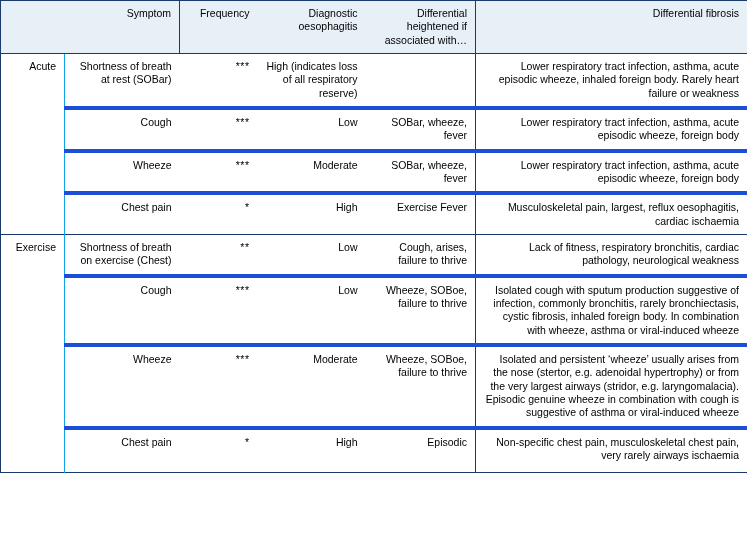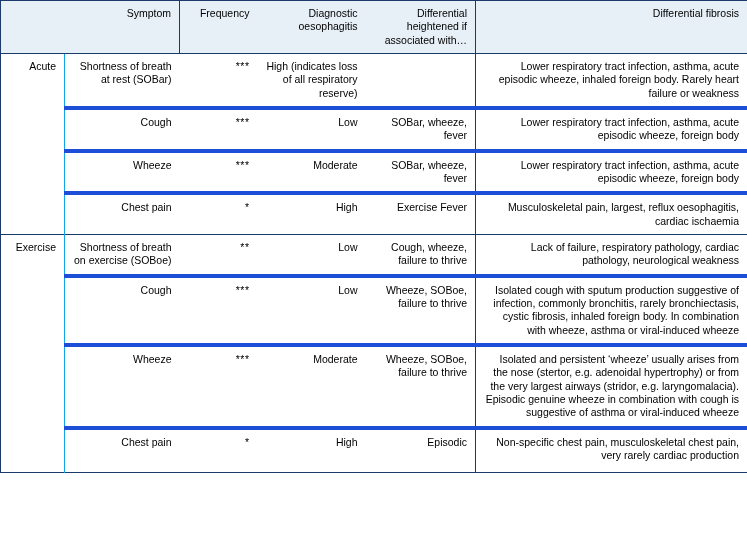"Shortness of breath on exercise" td.sec-top { text: SOBoe -> Chest }
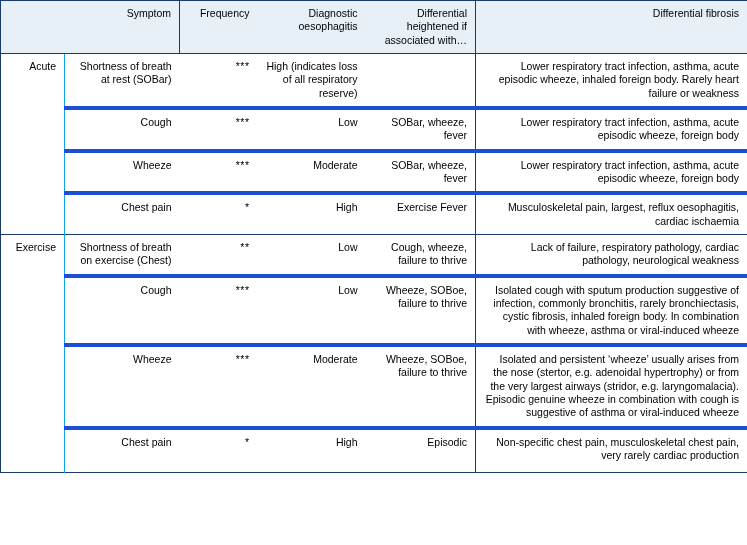"Cough, wheeze, failure to thrive" td.sec-top { text: wheeze -> arises }
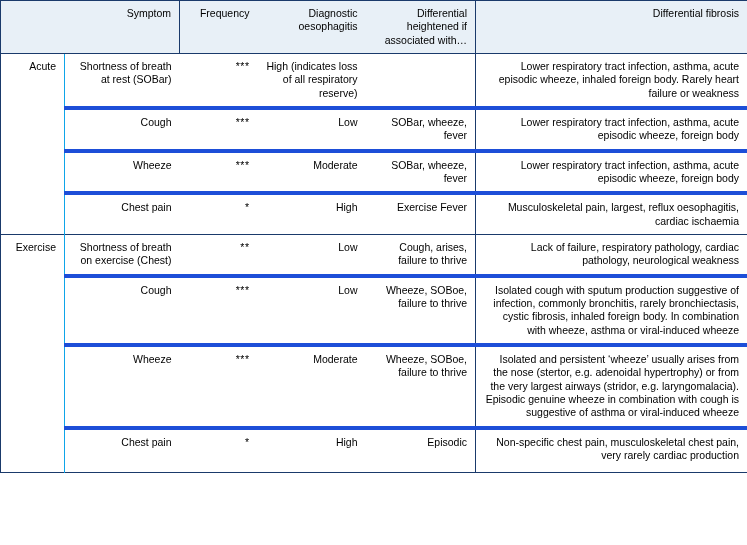"Lack of failure, respiratory pathology," td.sec-top { text: failure, respiratory pathology -> fitness, respiratory bronchitis }
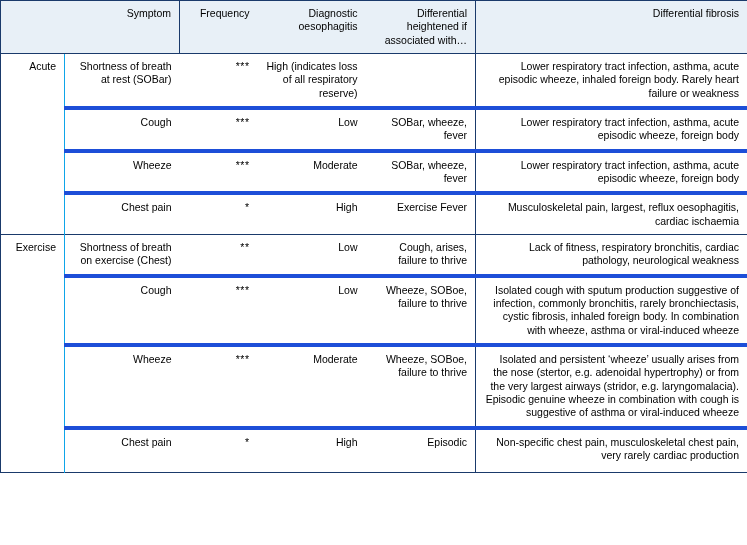"Non-specific chest pain, musculoskeletal" td.sep-top { text: cardiac production -> airways ischaemia }
